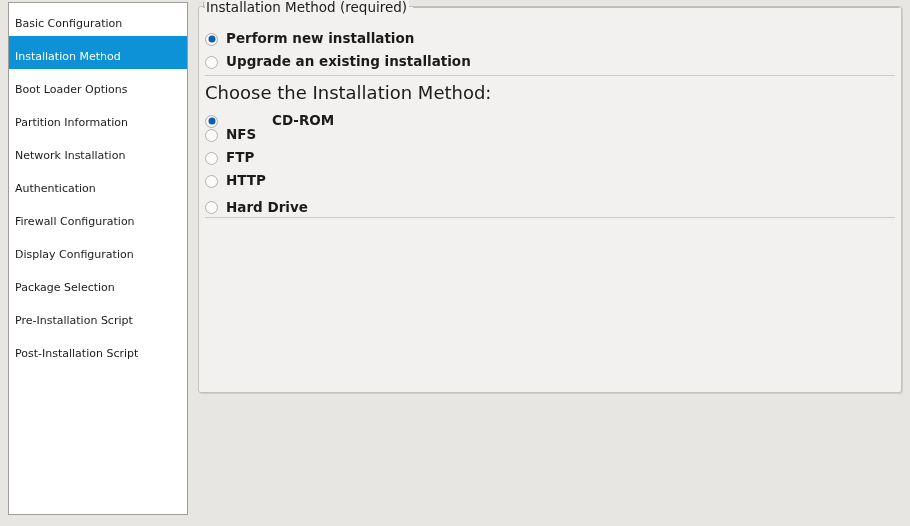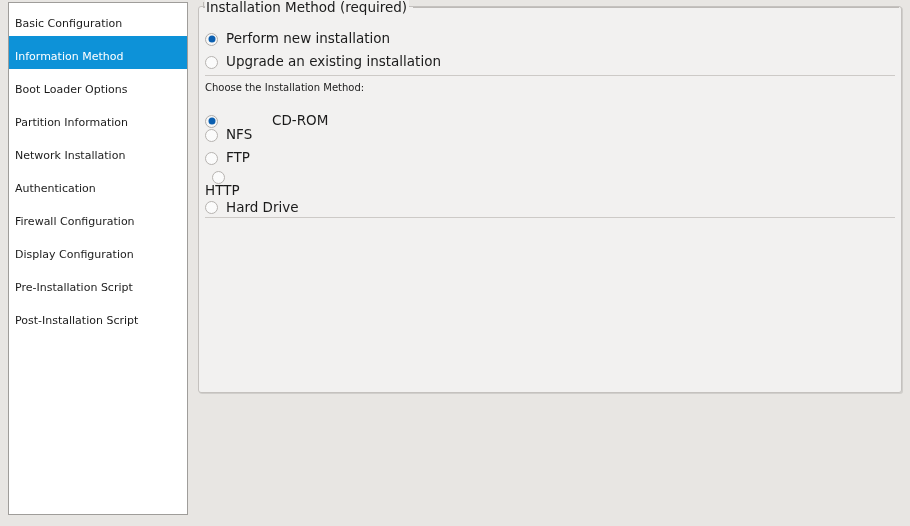"Perform new installation" .radio-label { font-weight: none -> bold }
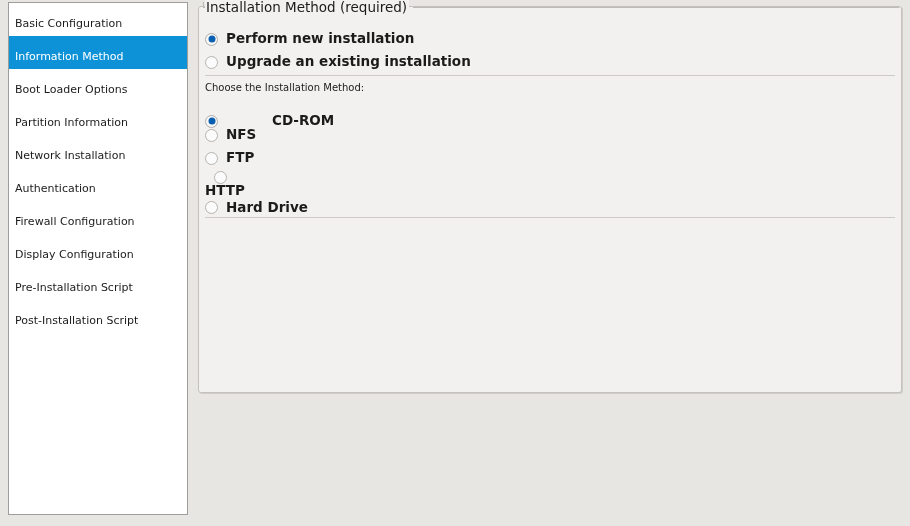"Information Method" span { text: Information -> Installation }
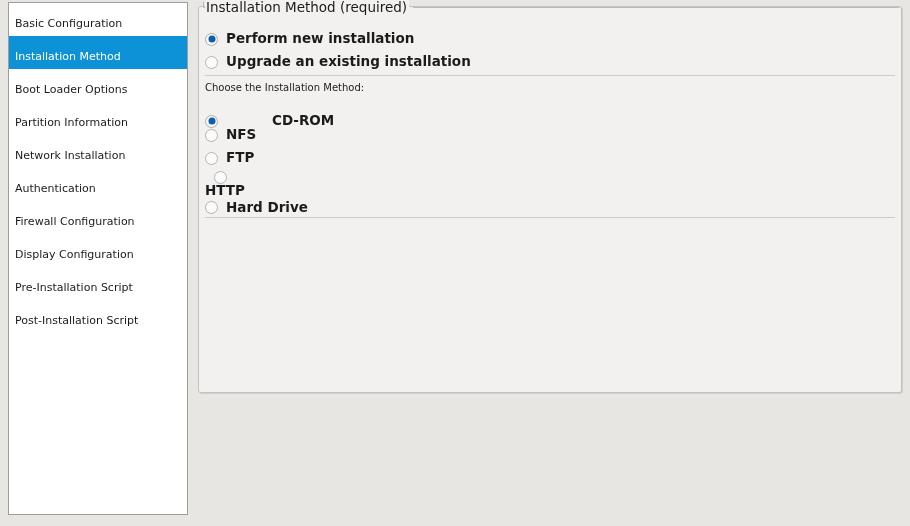"Choose the Installation Method:" .section-heading { font-size: 10px -> 18px }
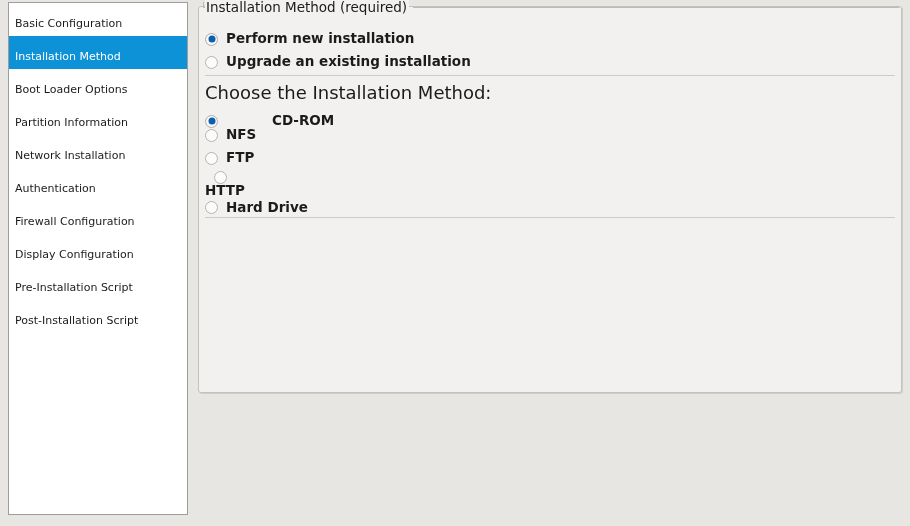"HTTP" div.radio-row { flex-direction: column -> none }
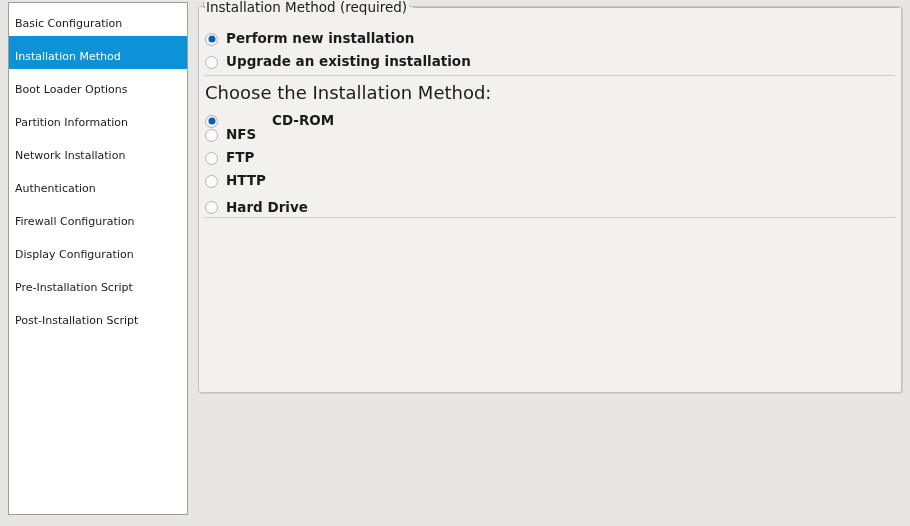"Package Selection" div.sidebar-item { html: none -> <div> <span>Package Selection</span> </div> }
